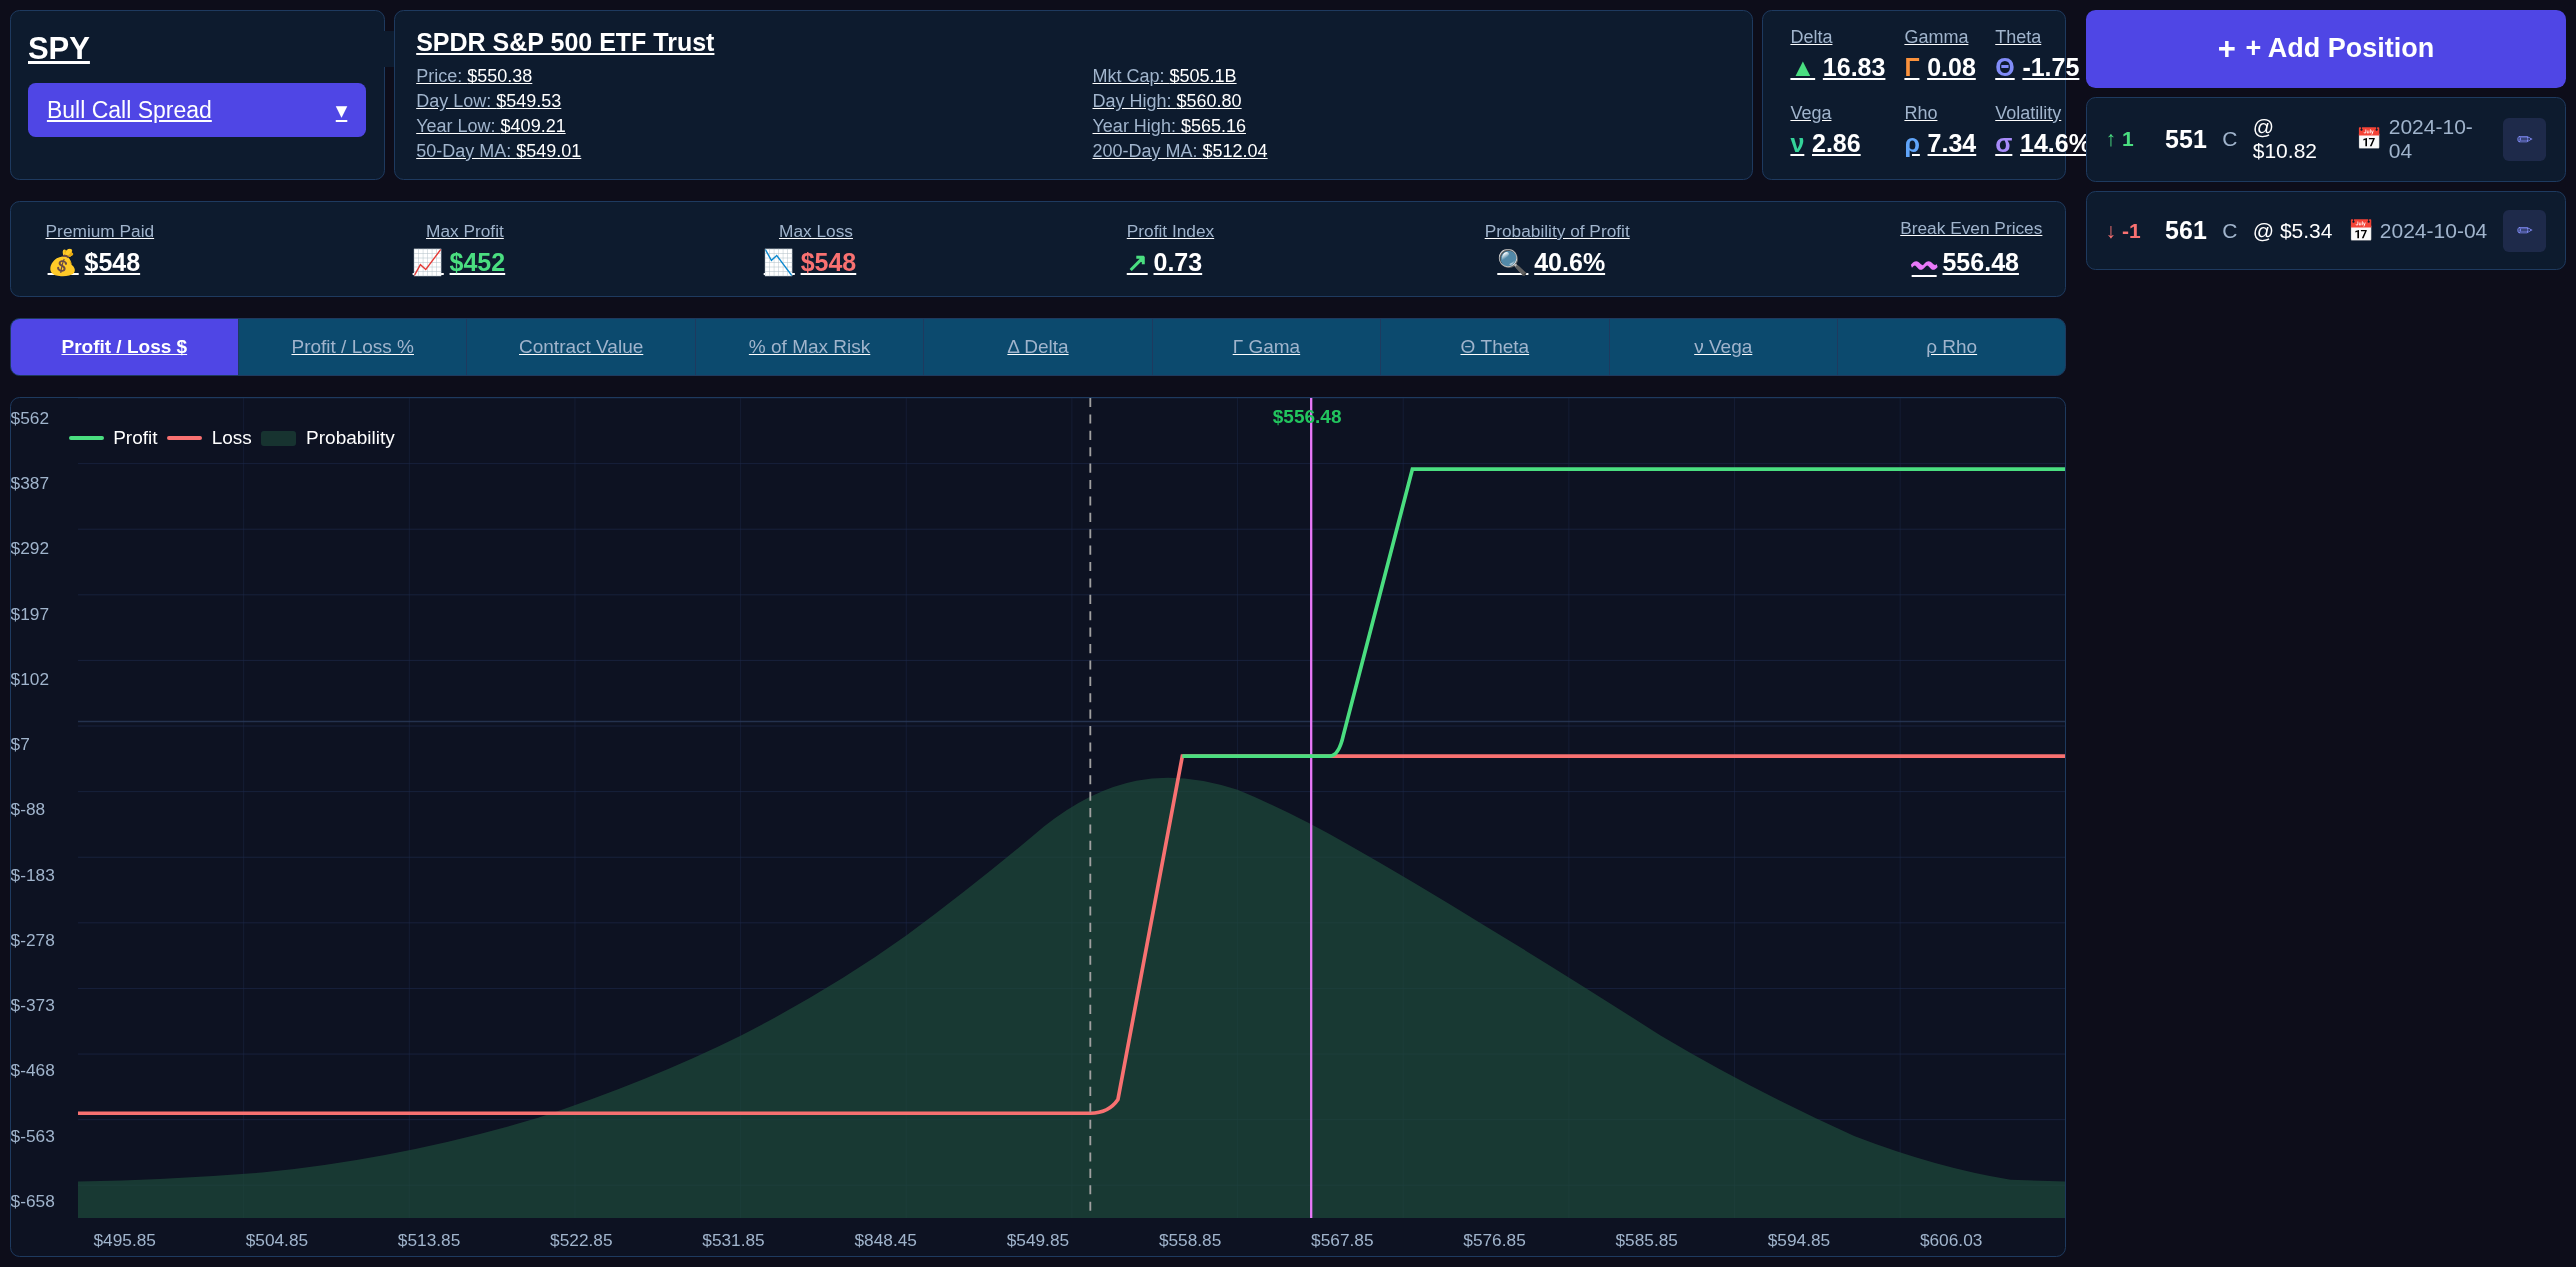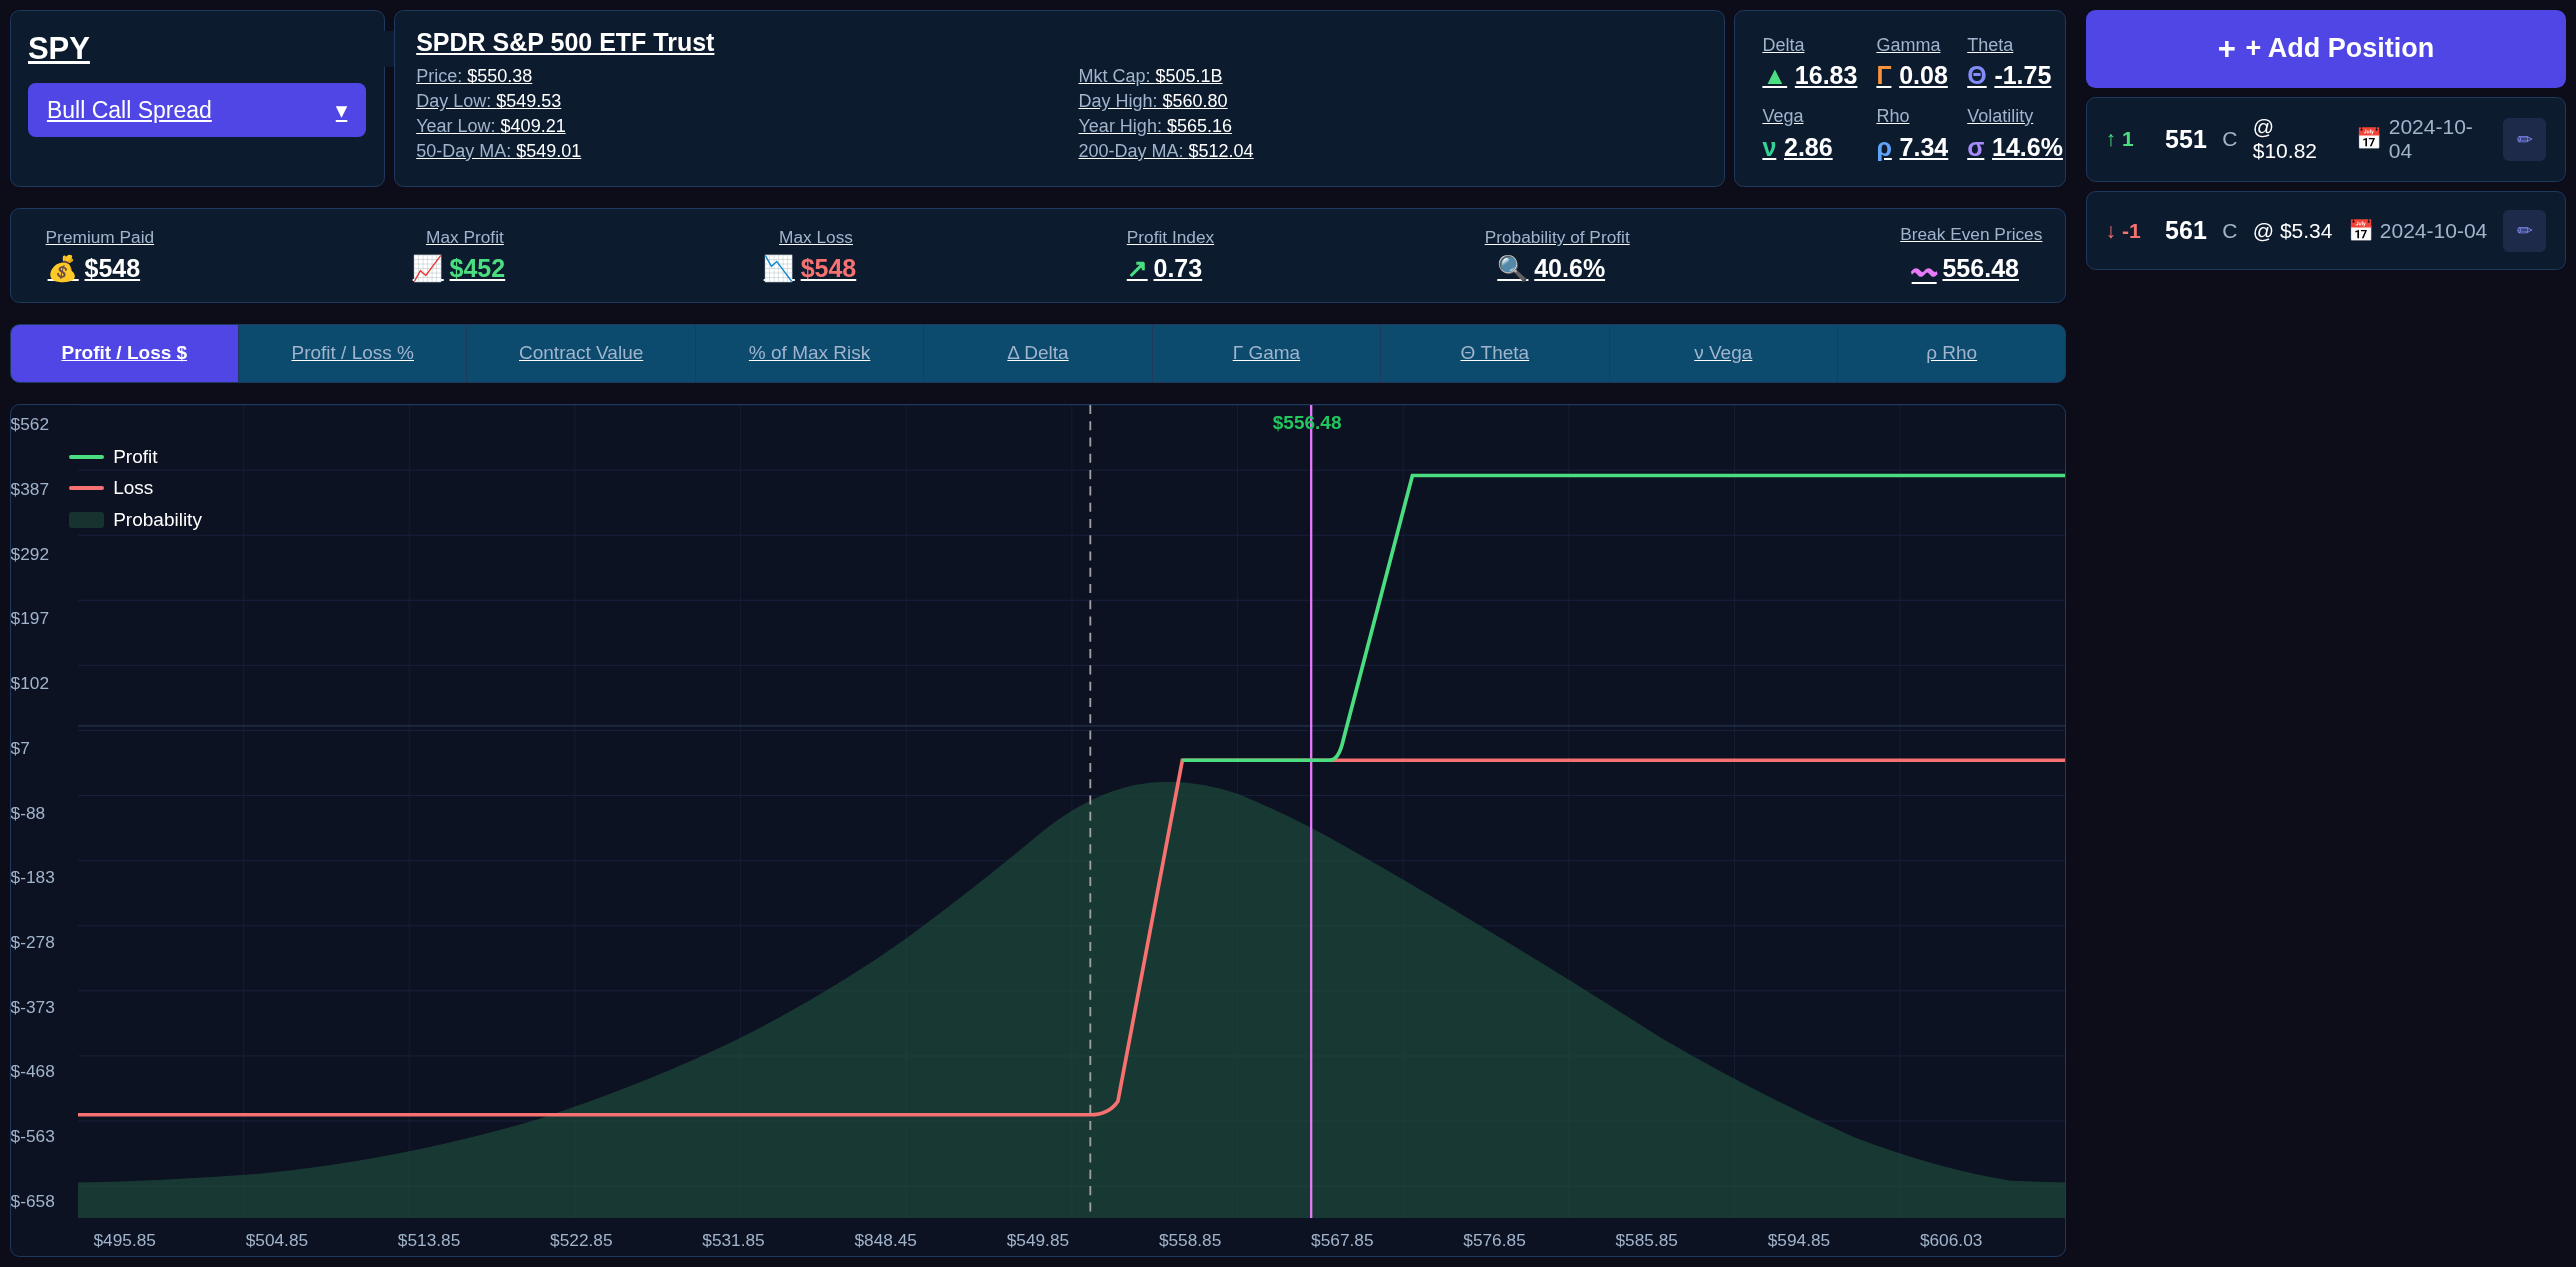"Delta" .greeks-panel { padding: 24px 27px -> 16px 27px; width: 332px -> 304px }
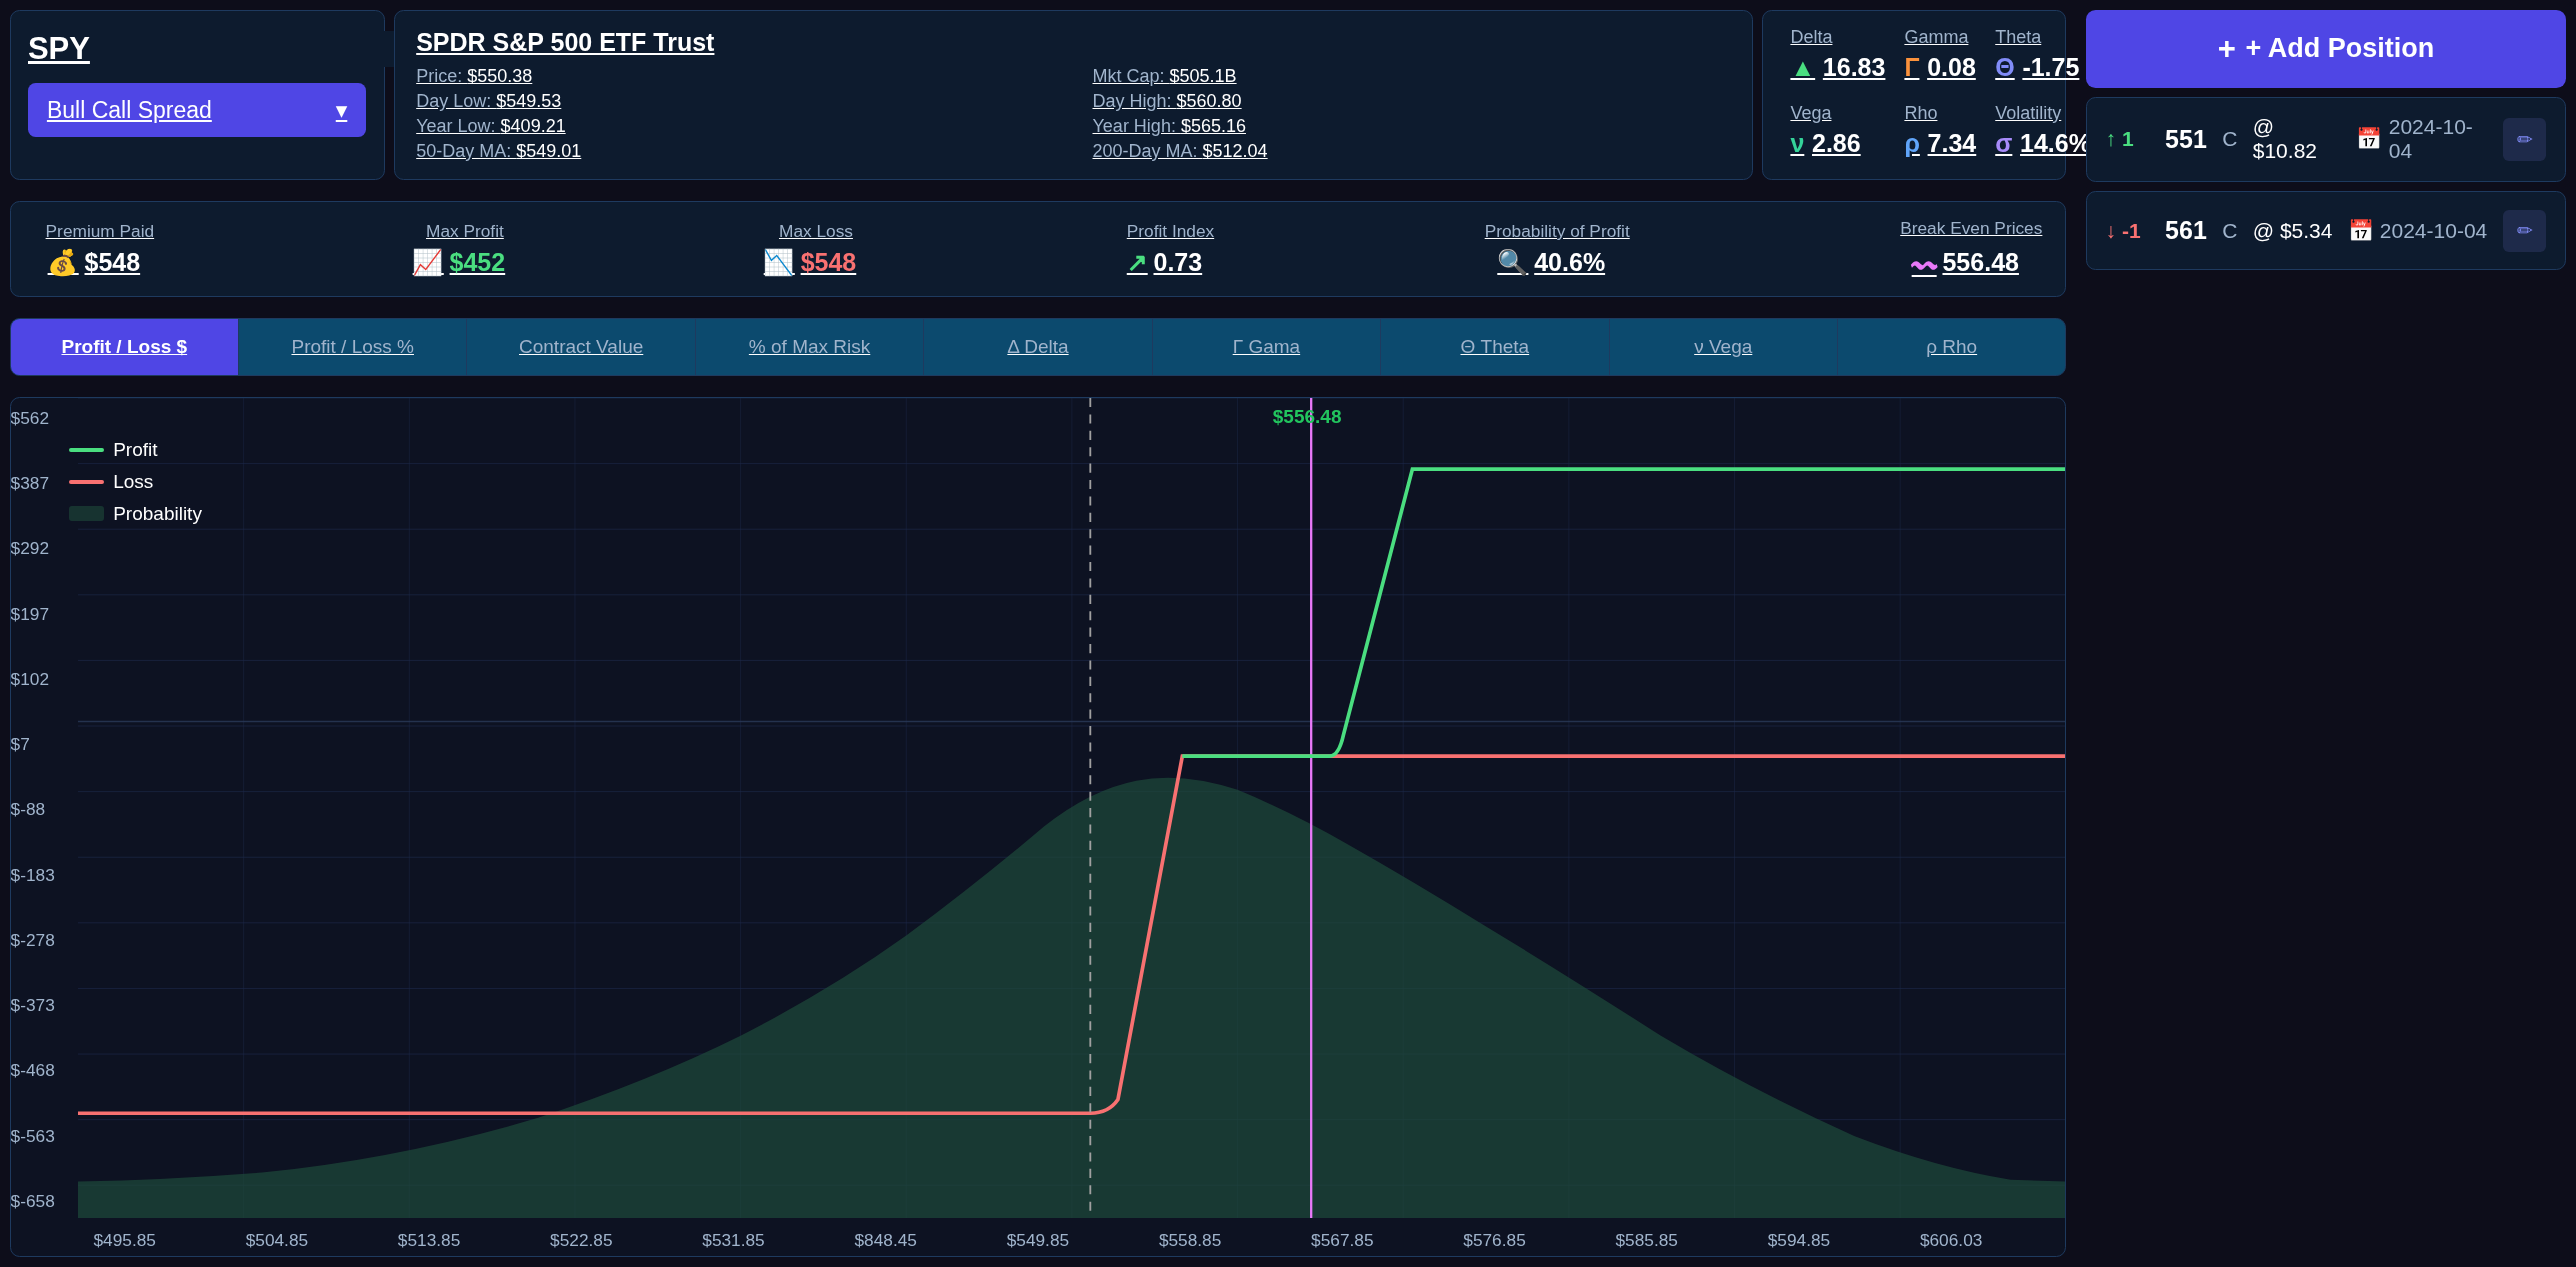"Profit" .legend { flex-direction: column -> row; top: 41px -> 29px }
